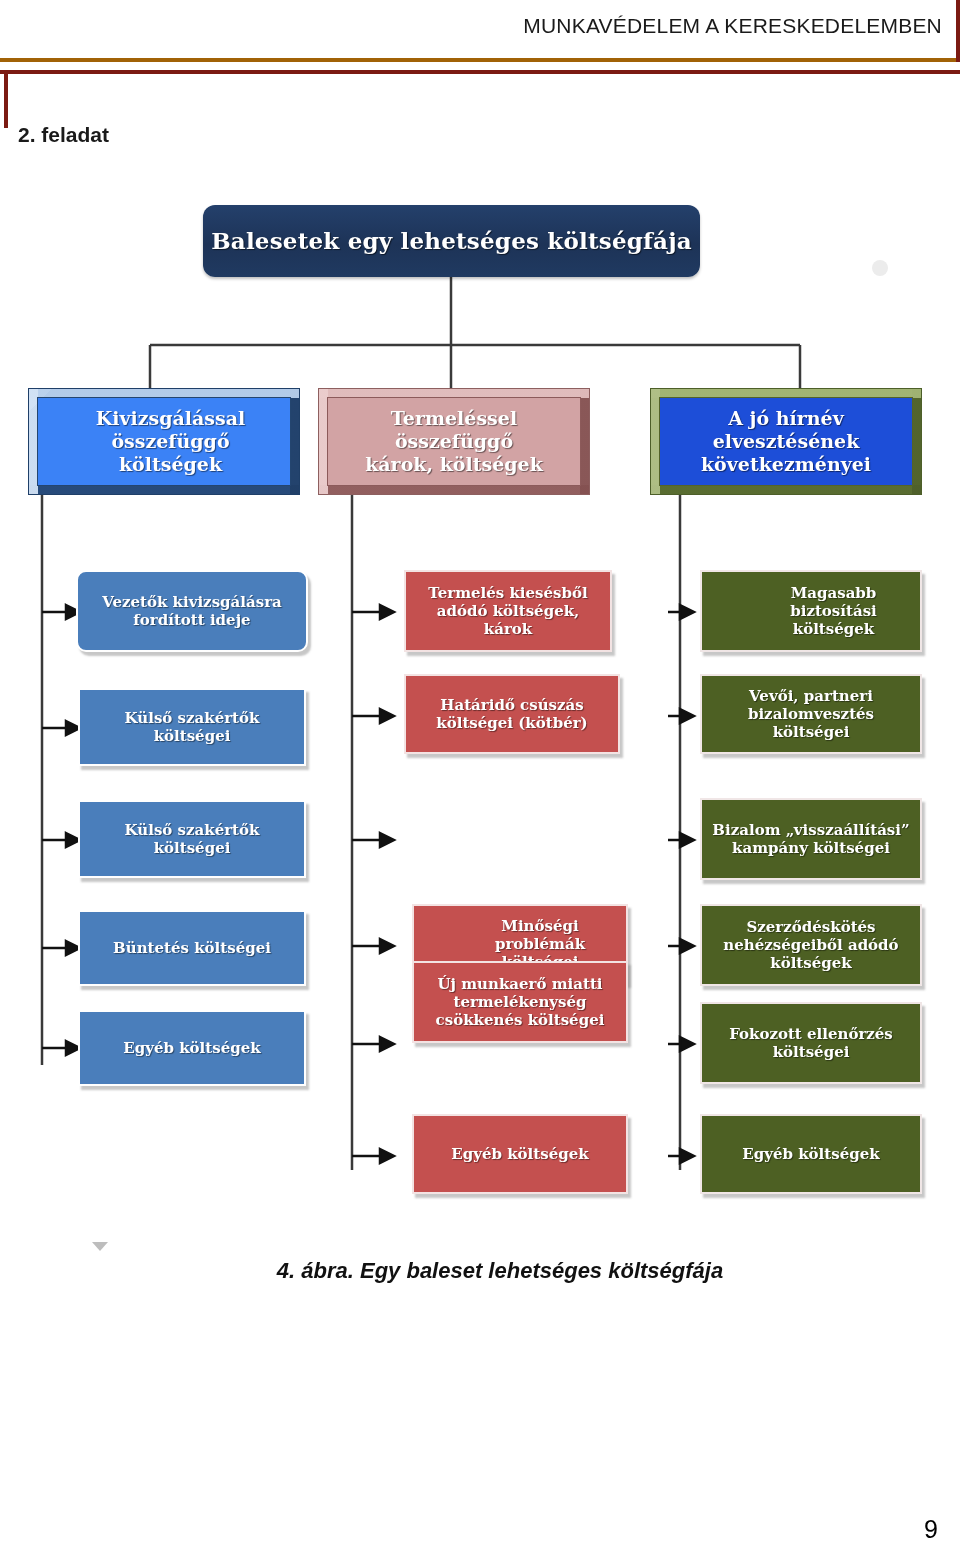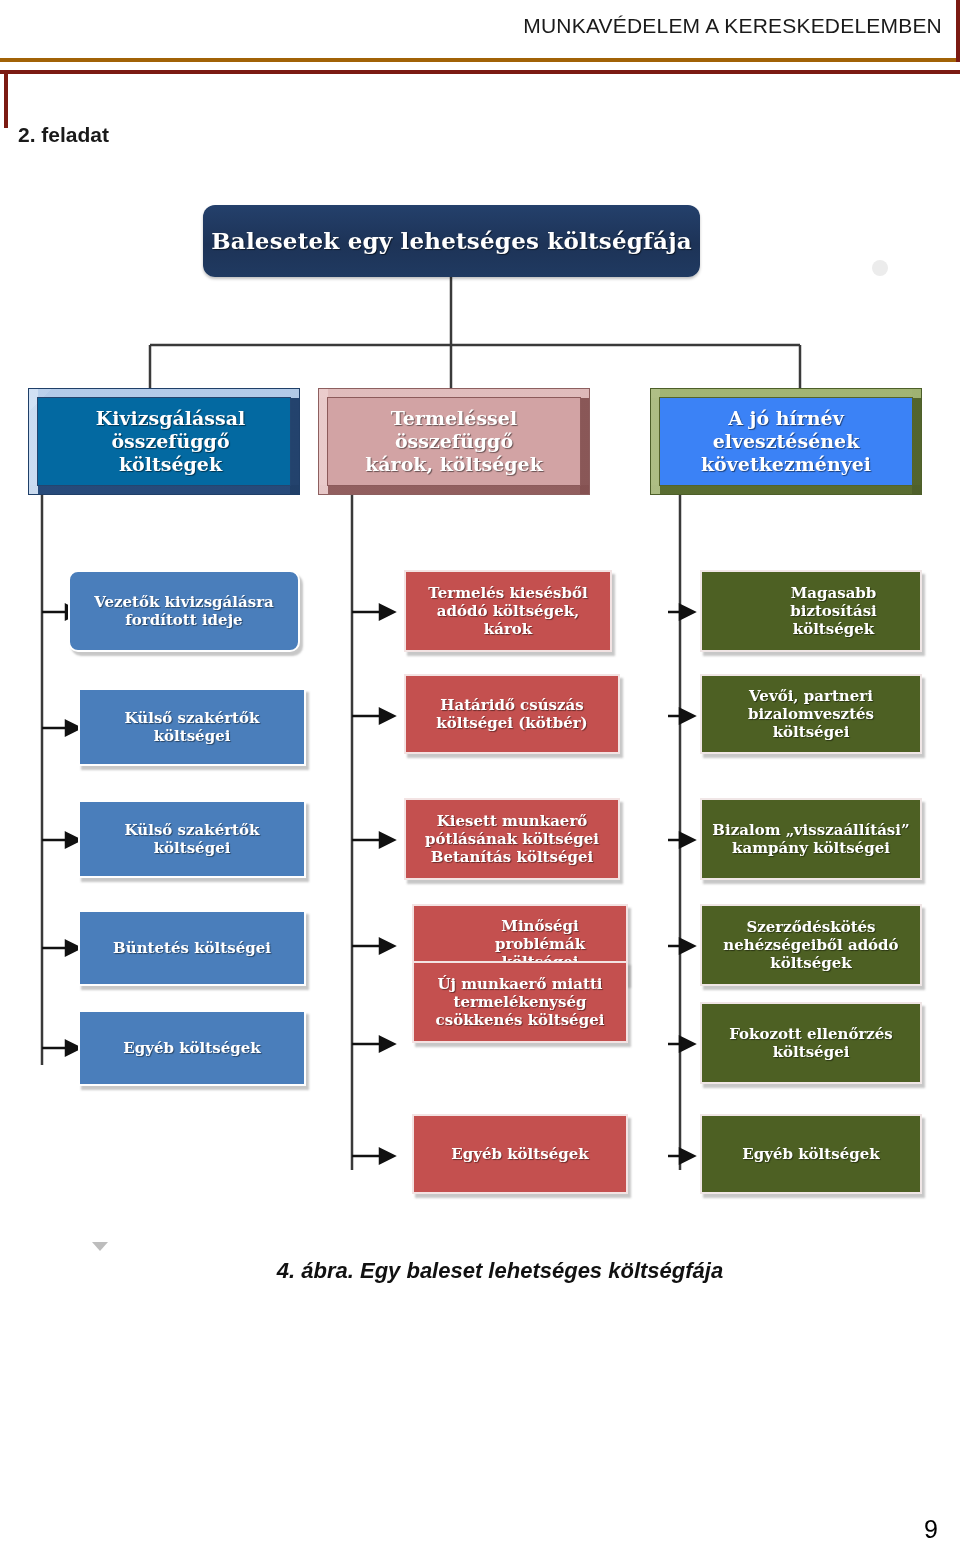"Kivizsgálással" #cat-header-0 .inner { background: #0369a1 -> #3b82f6 }
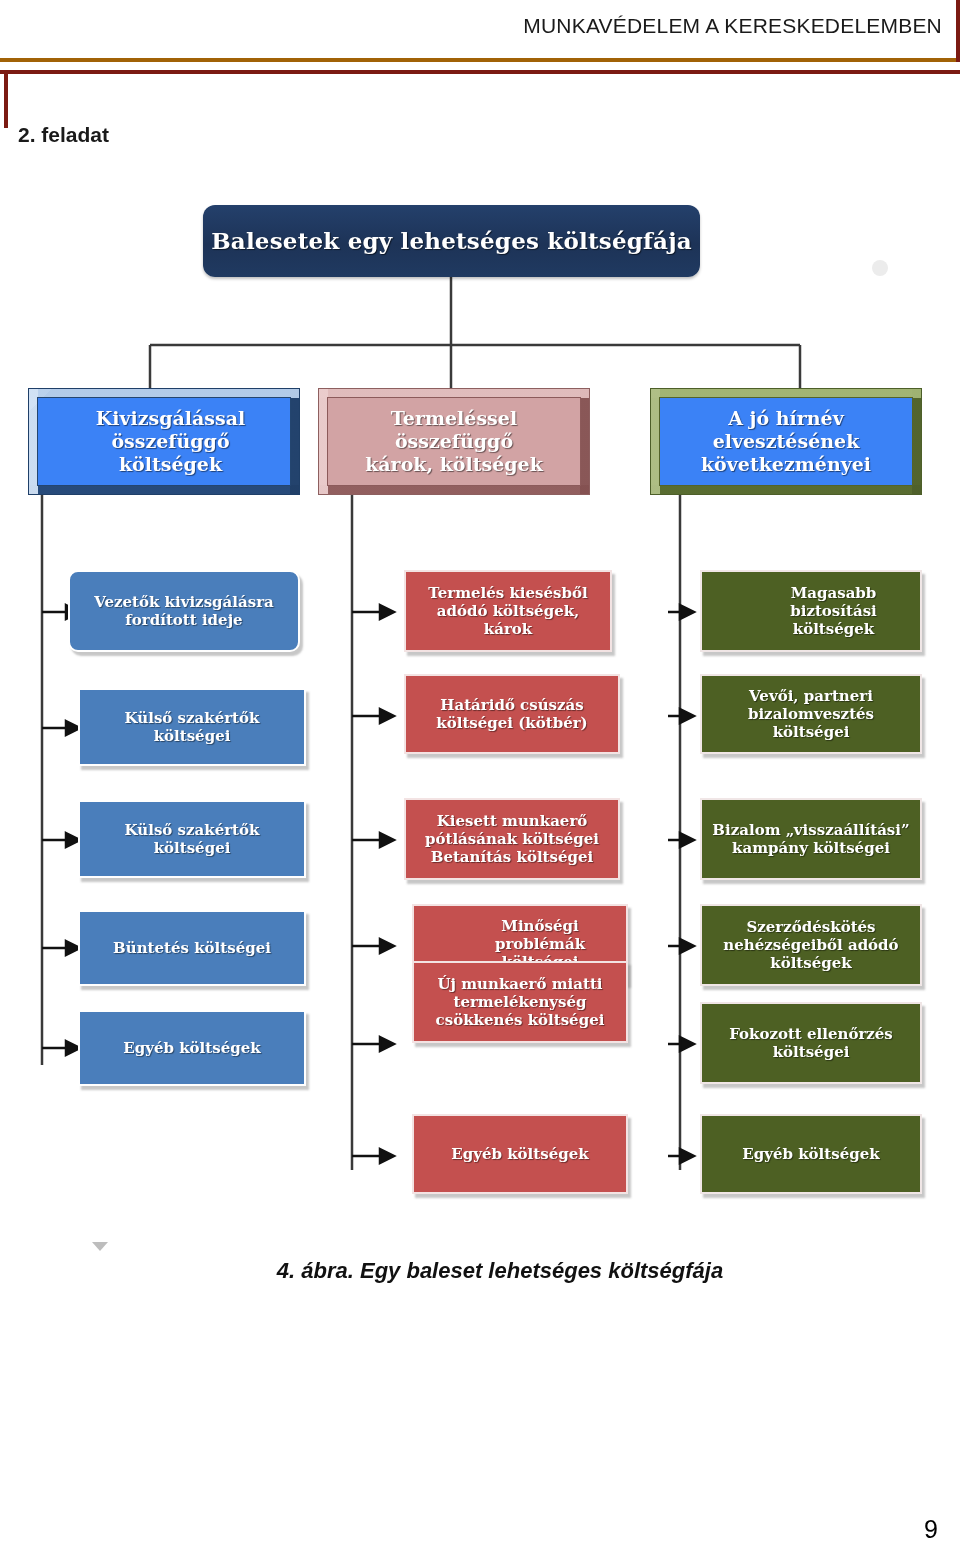"A jó hírnév elvesztésének" #cat-header-2 .inner { background: #3b82f6 -> #1d4ed8 }
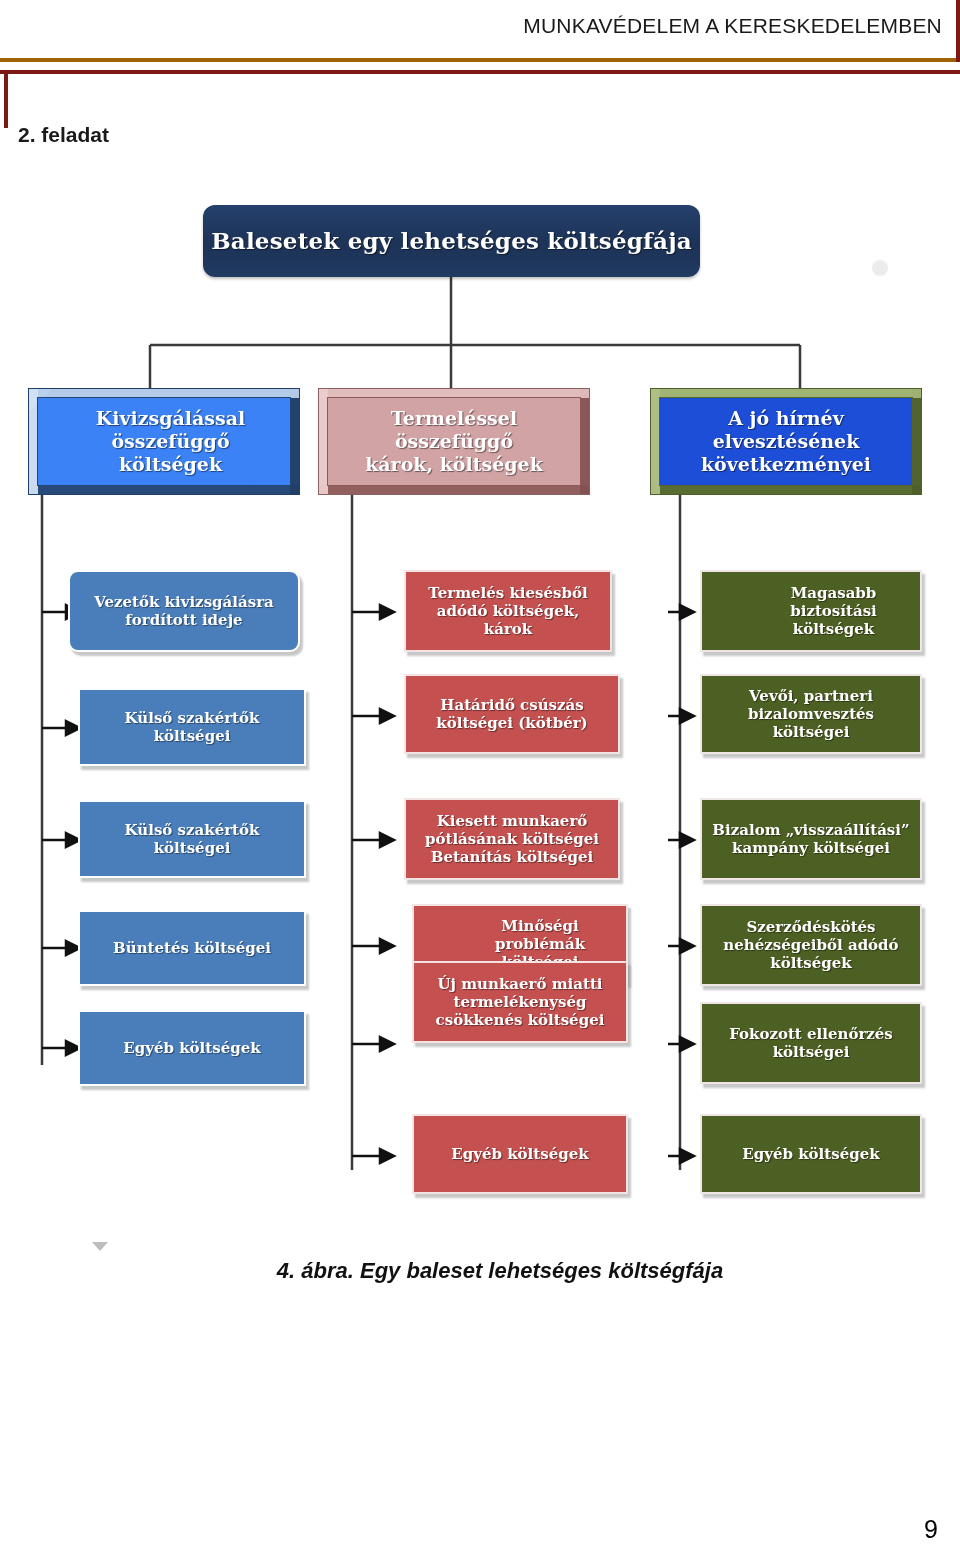"Vezetők kivizsgálásra fordított ideje" div.leaf { left: 68px -> 76px }
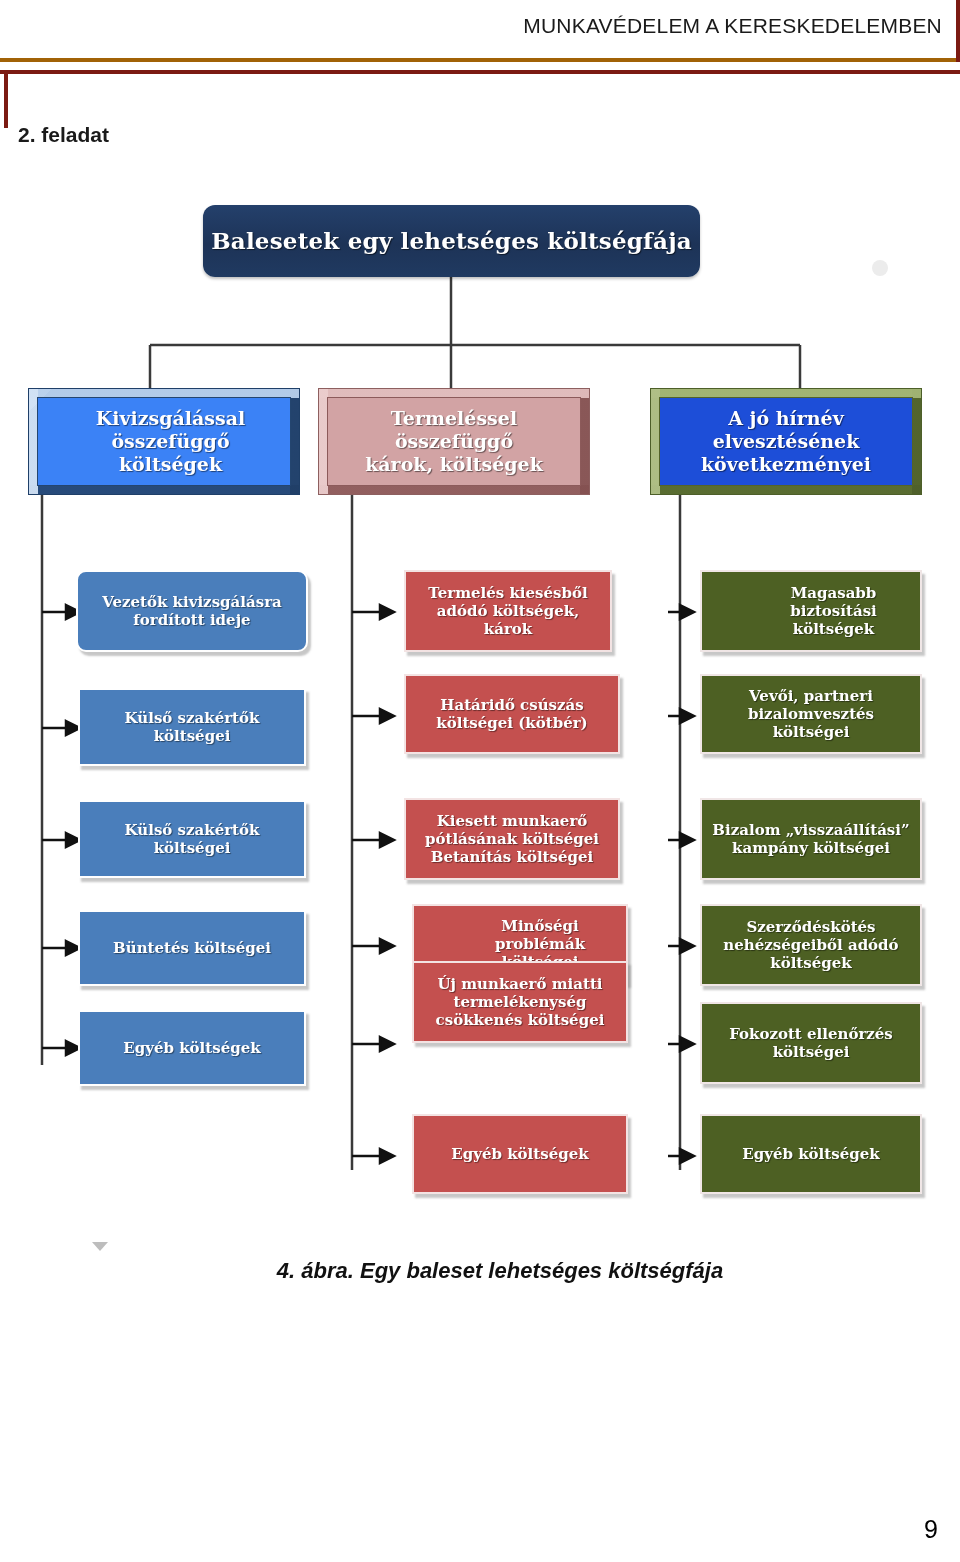"Kiesett munkaerő pótlásának költségei" div.leaf { html: <div> <span>Kiesett munkaerő pótlásának költségei Betanítás költségei</span> </div> -> none }
